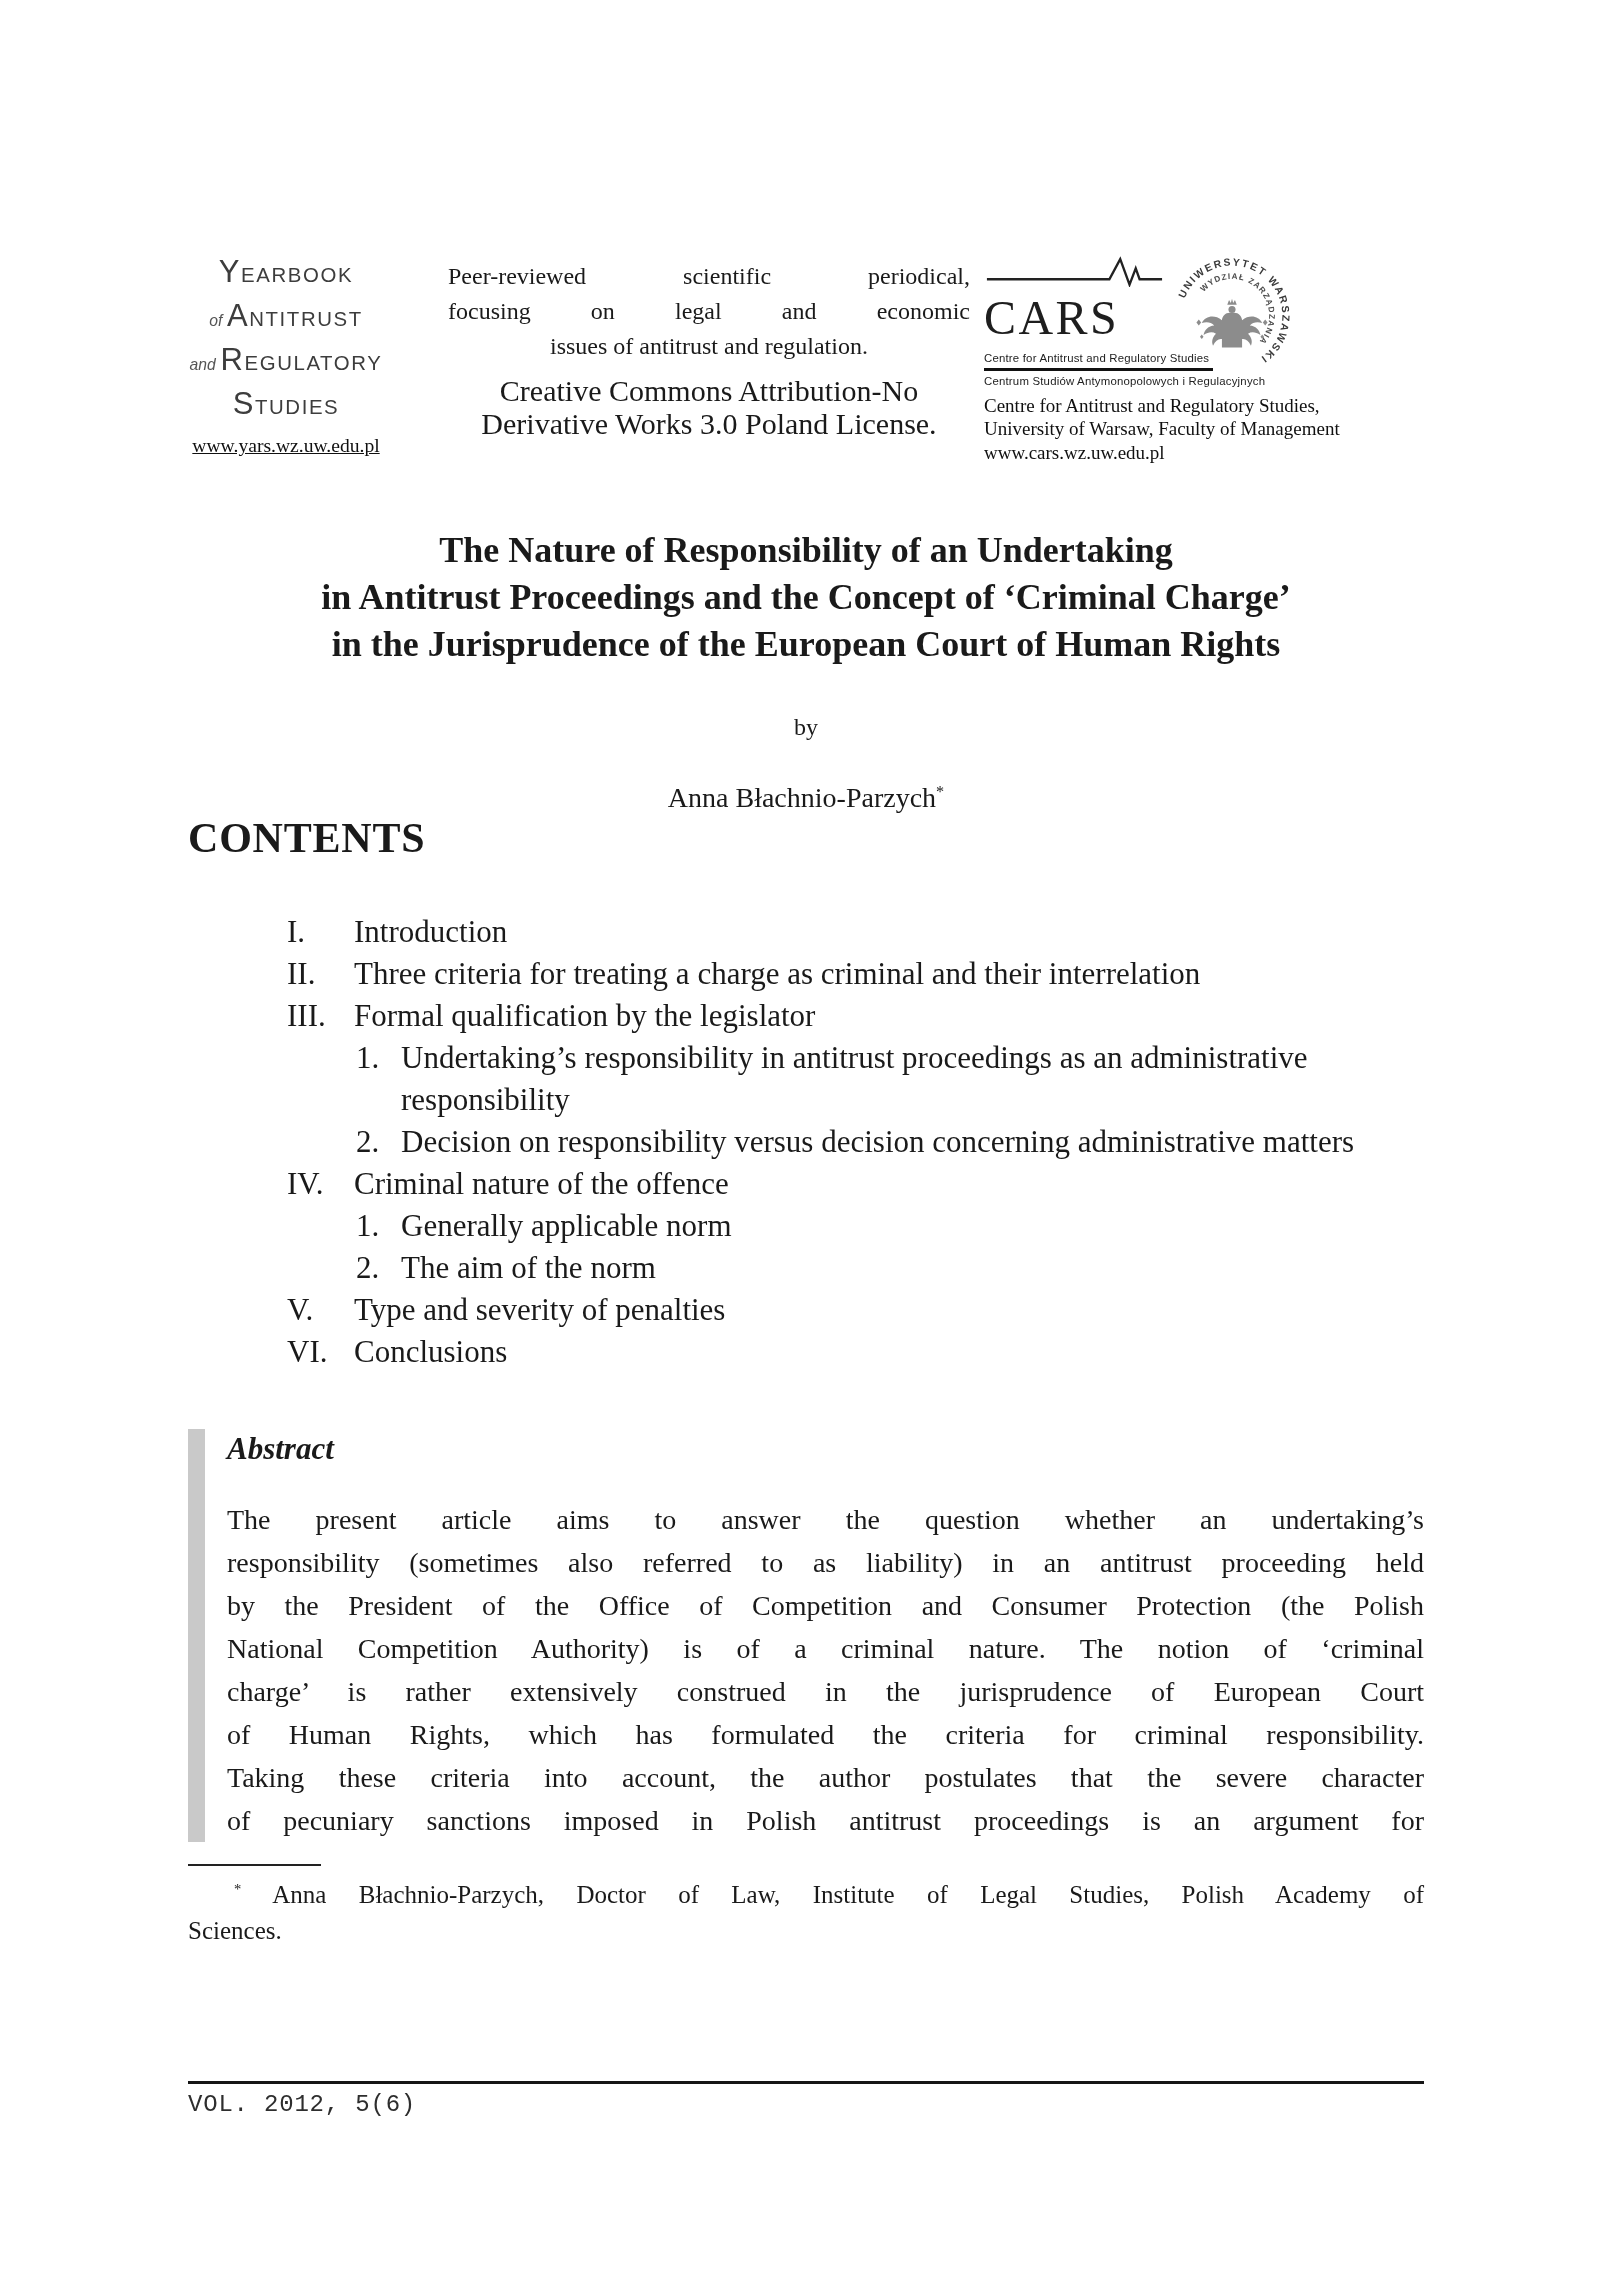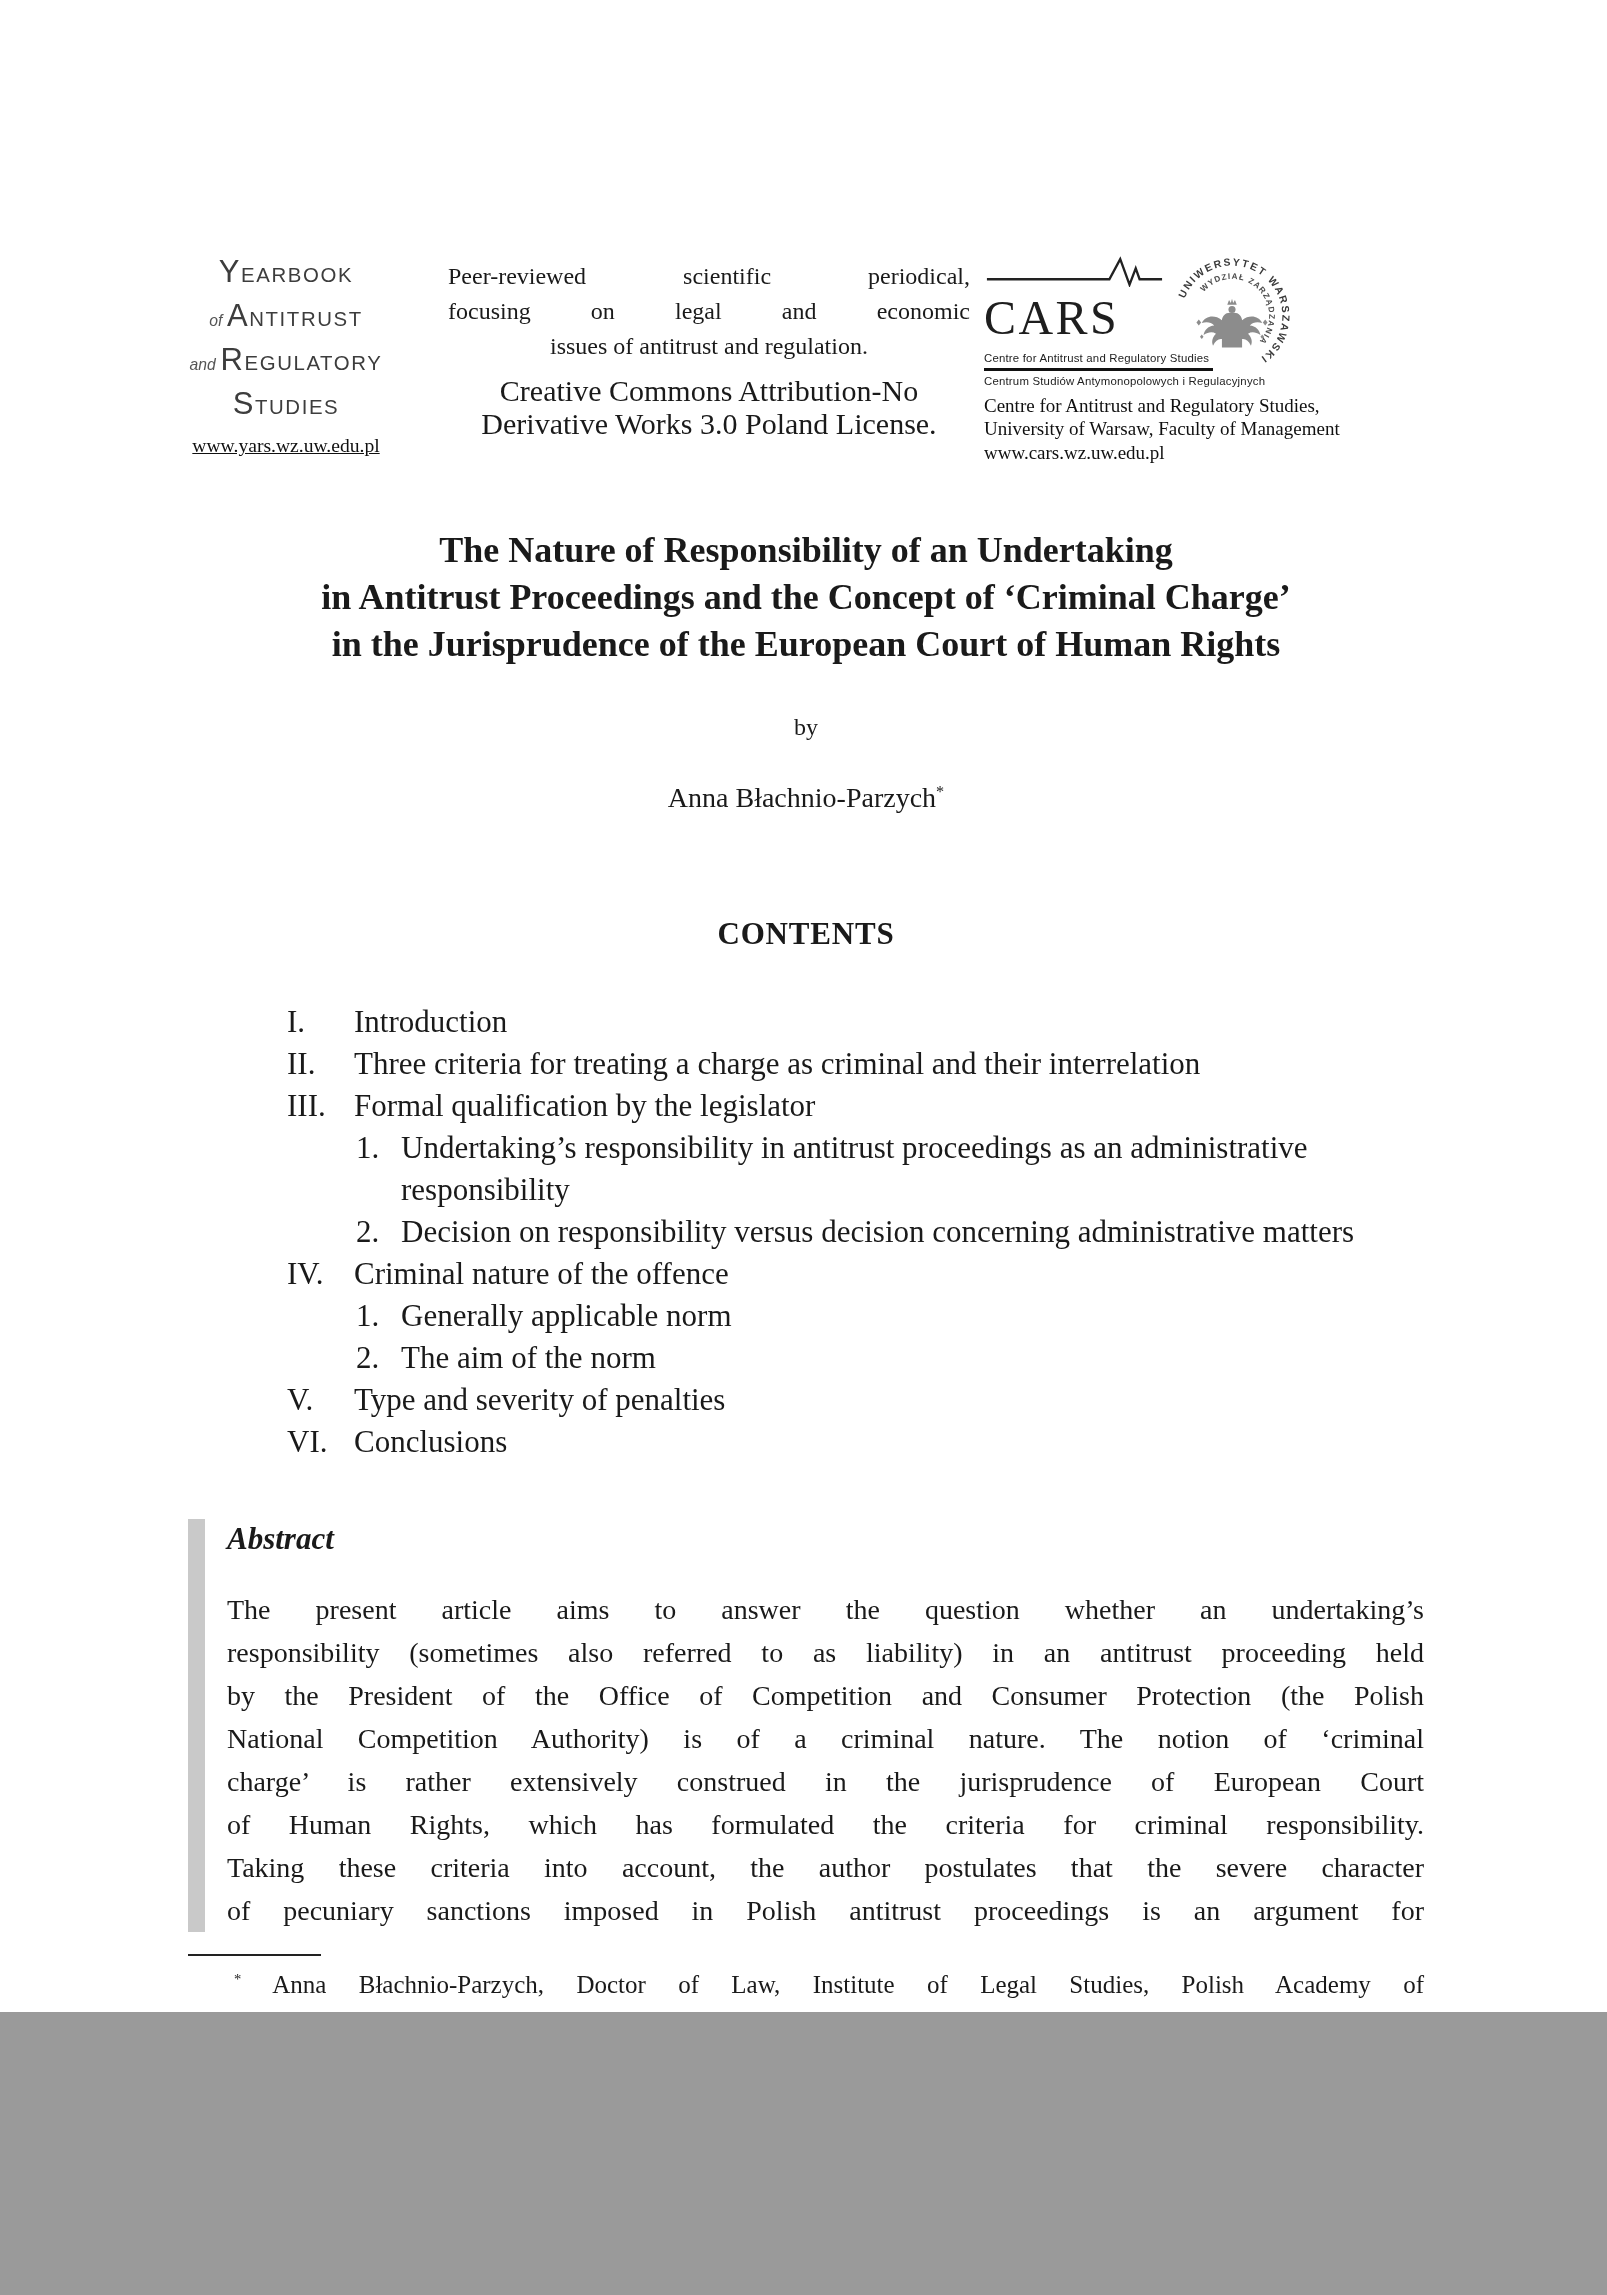"YEARBOOK" .page { height: 2012px -> 2295px }
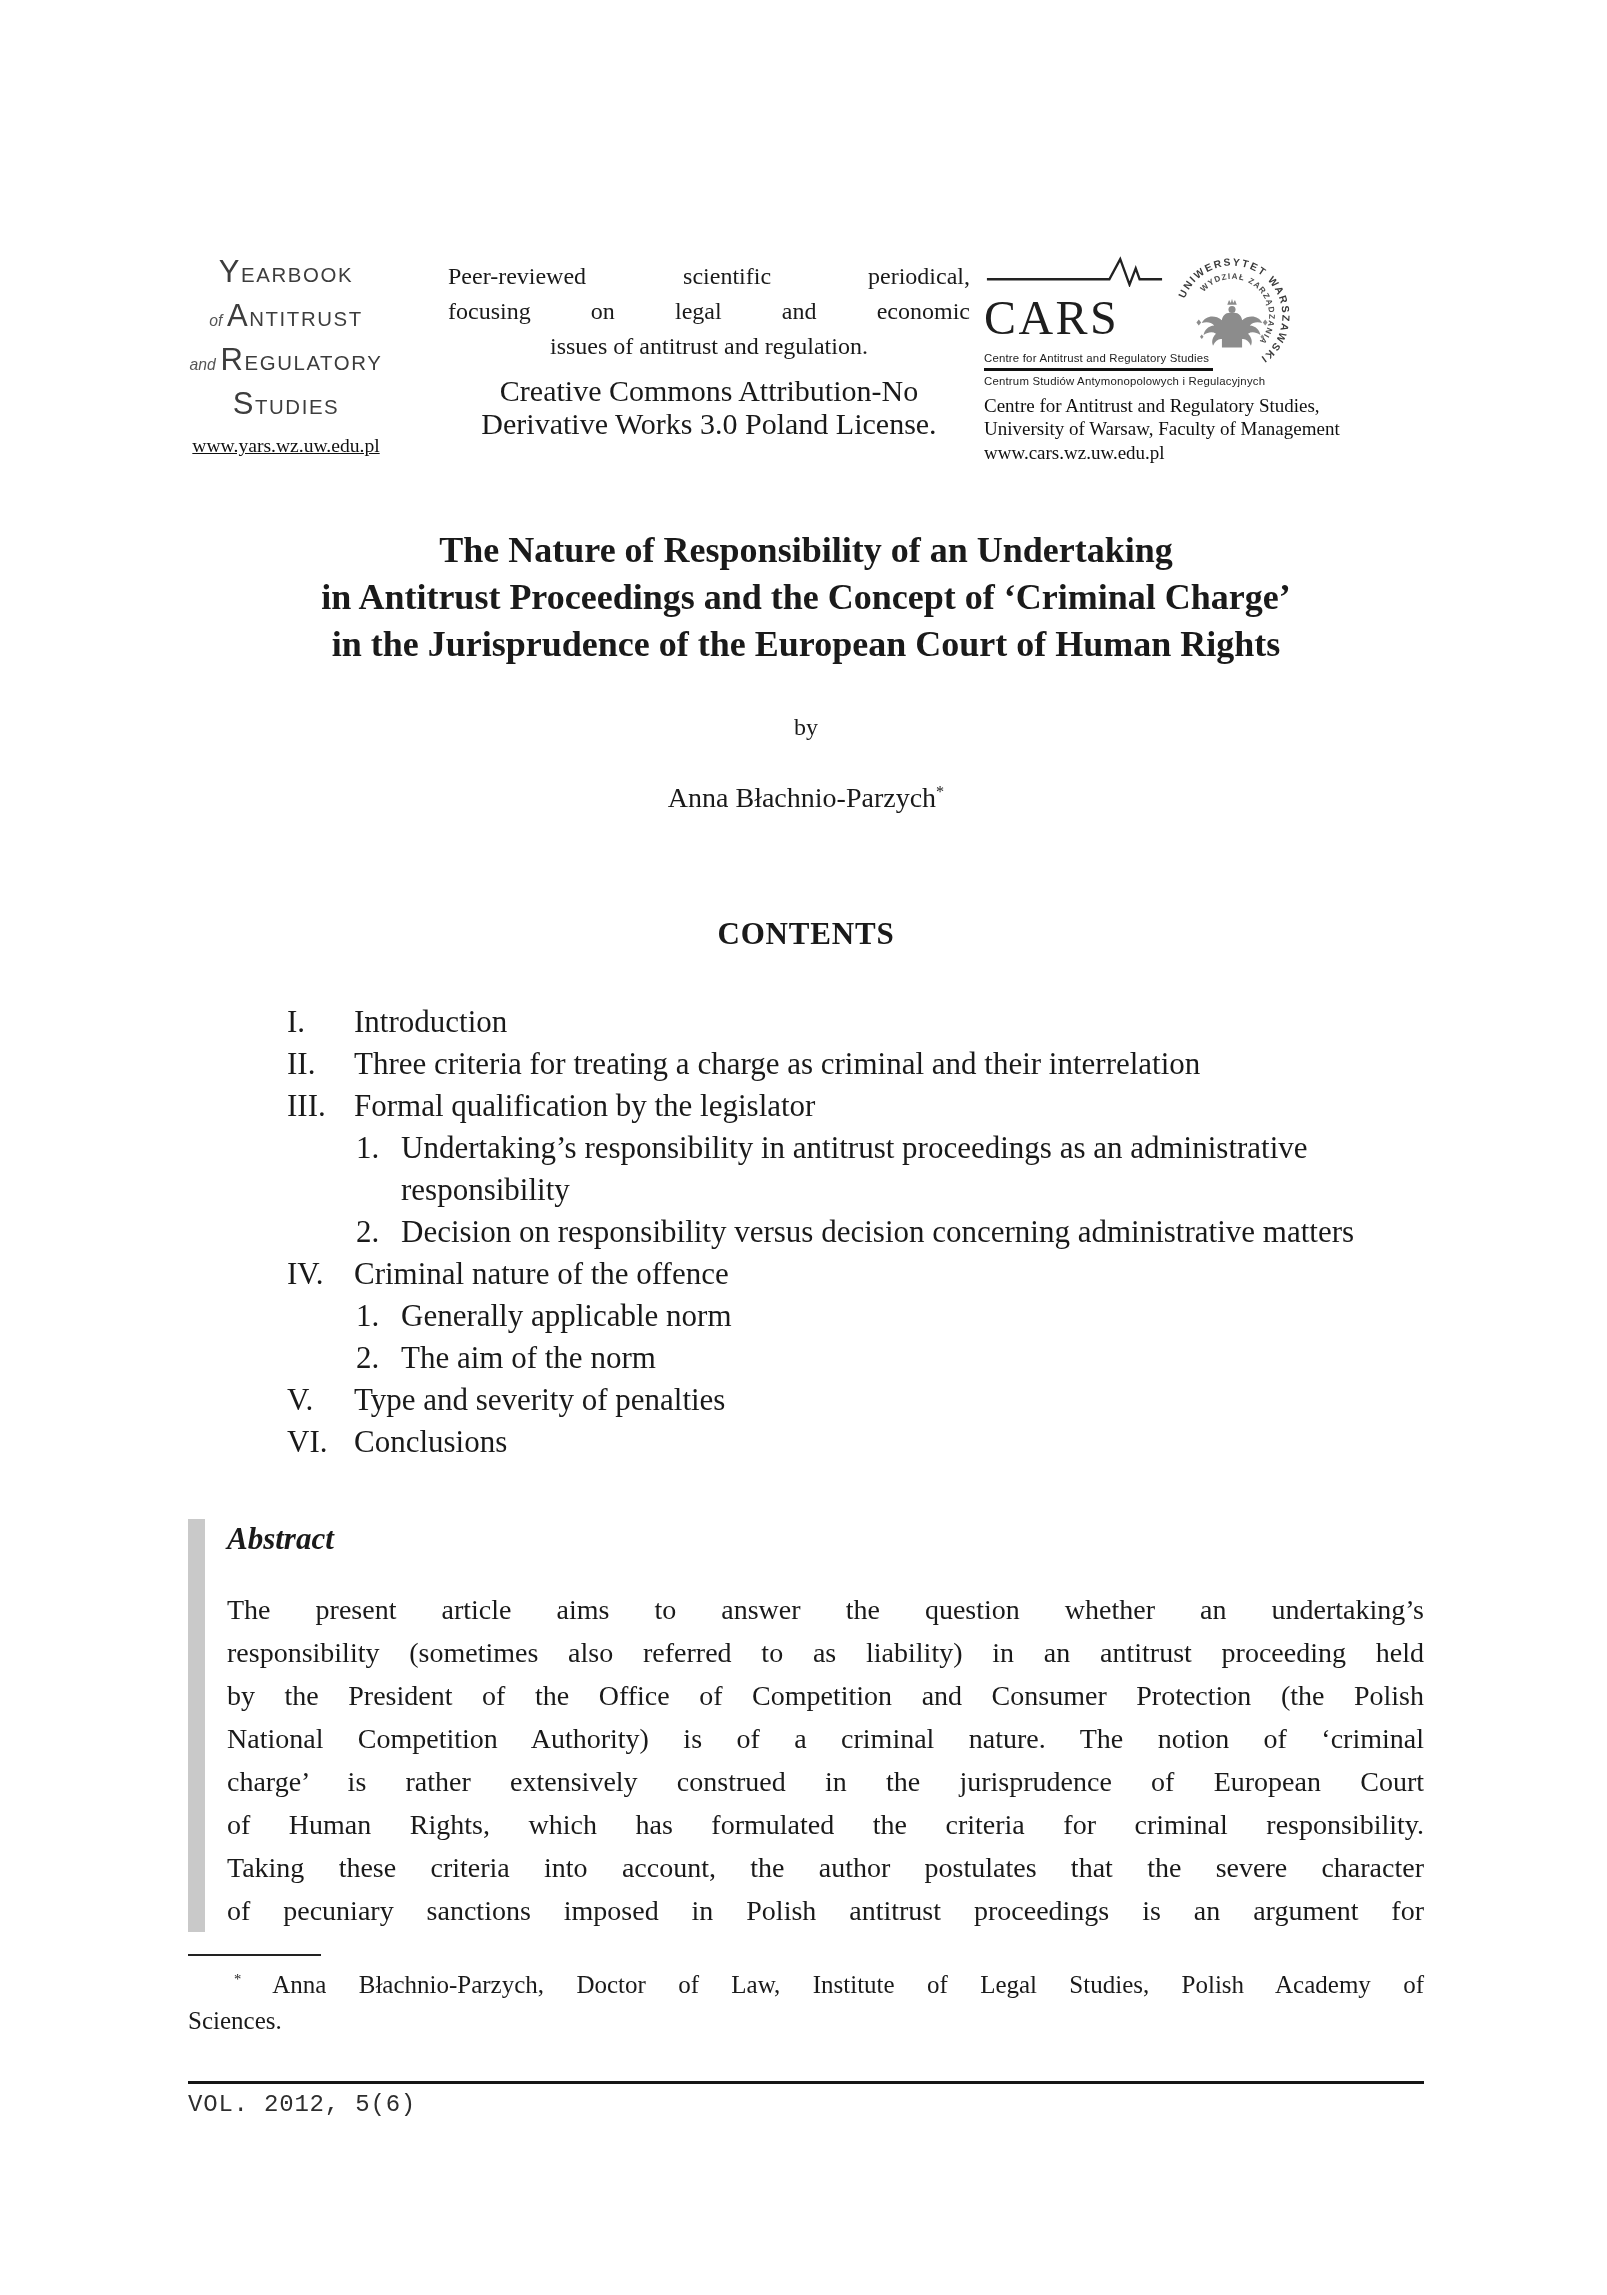"CONTENTS" .contents-heading { font-size: 31px -> 42px; margin-top: 102px -> none; text-align: center -> none }
